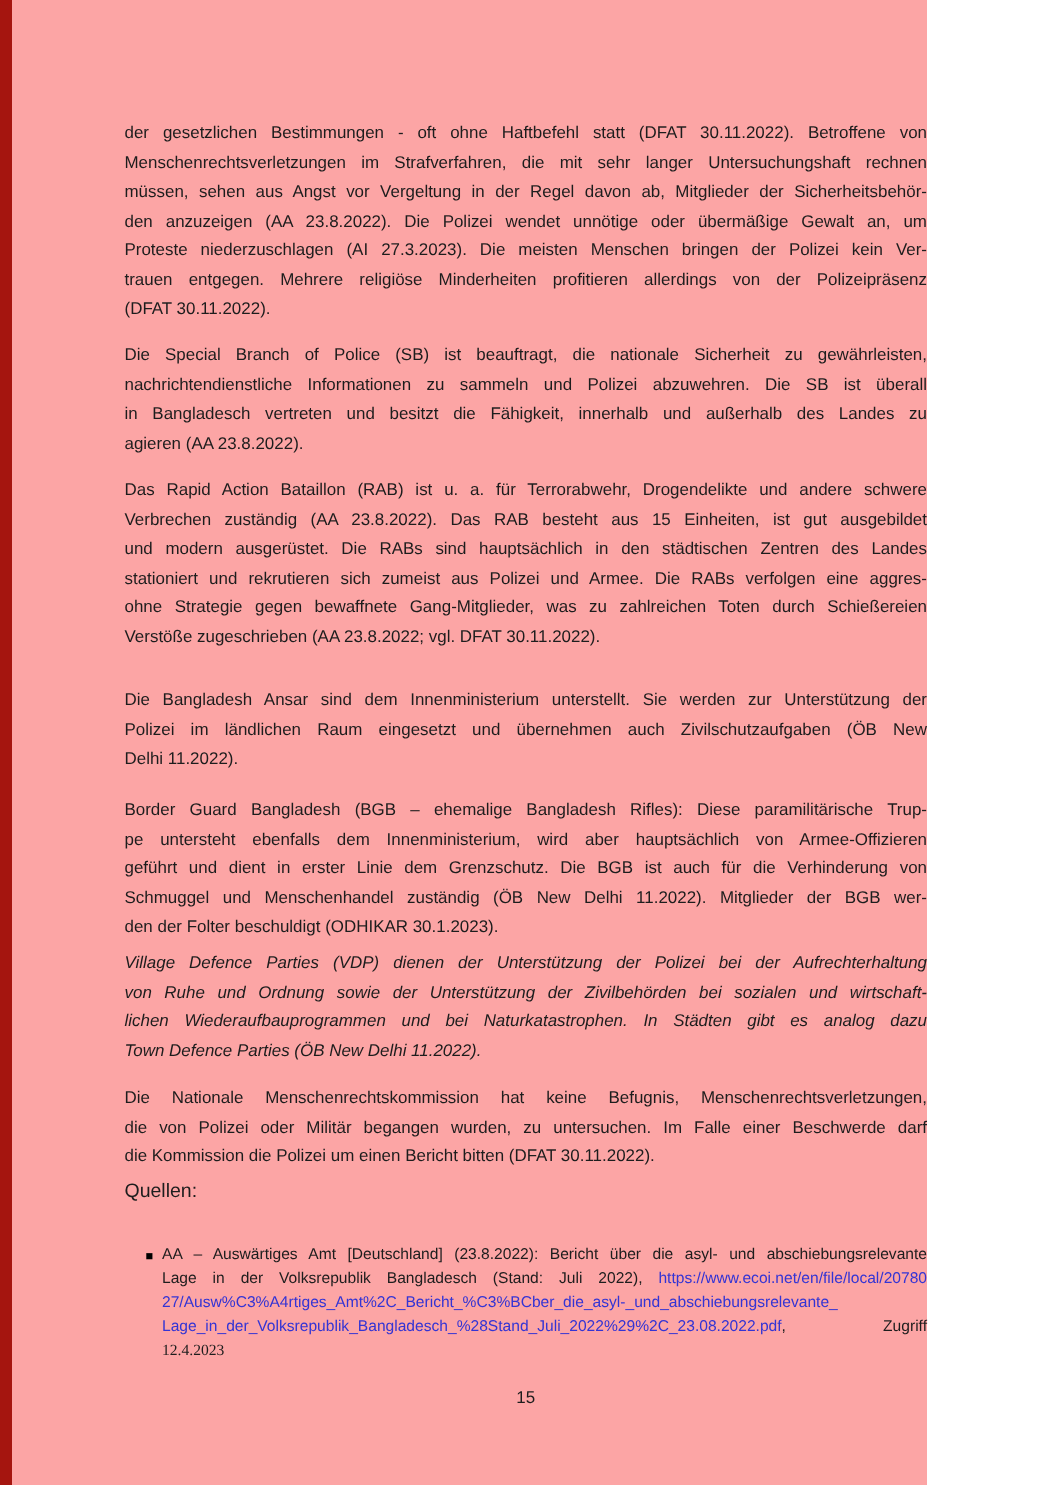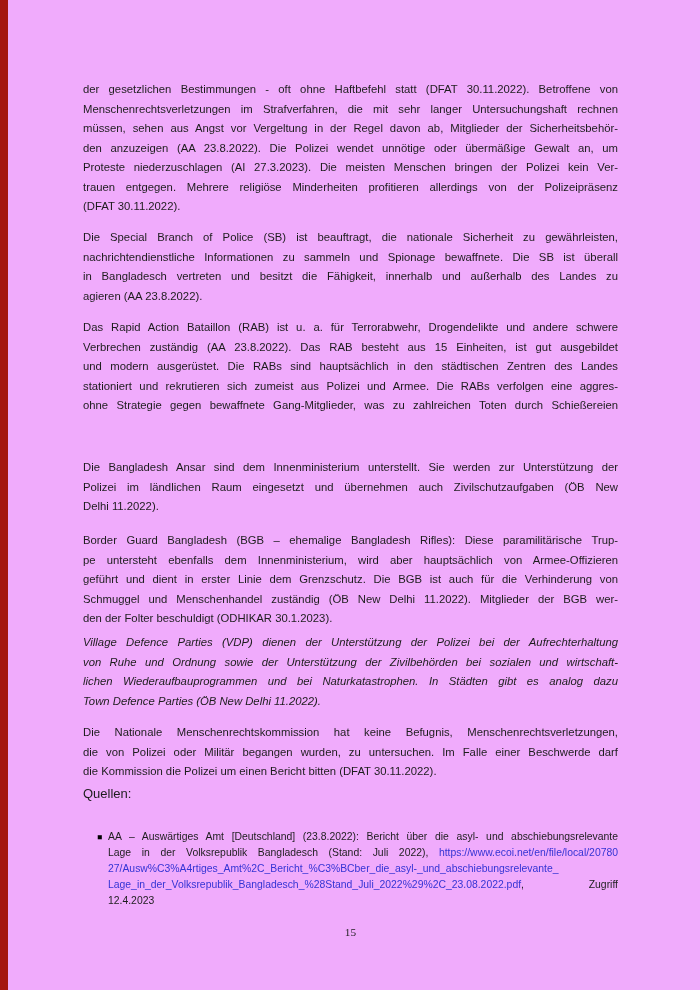"der gesetzlichen Bestimmungen - oft" .page { background: #f0abfc -> #fca5a5; width: 700px -> 618px }
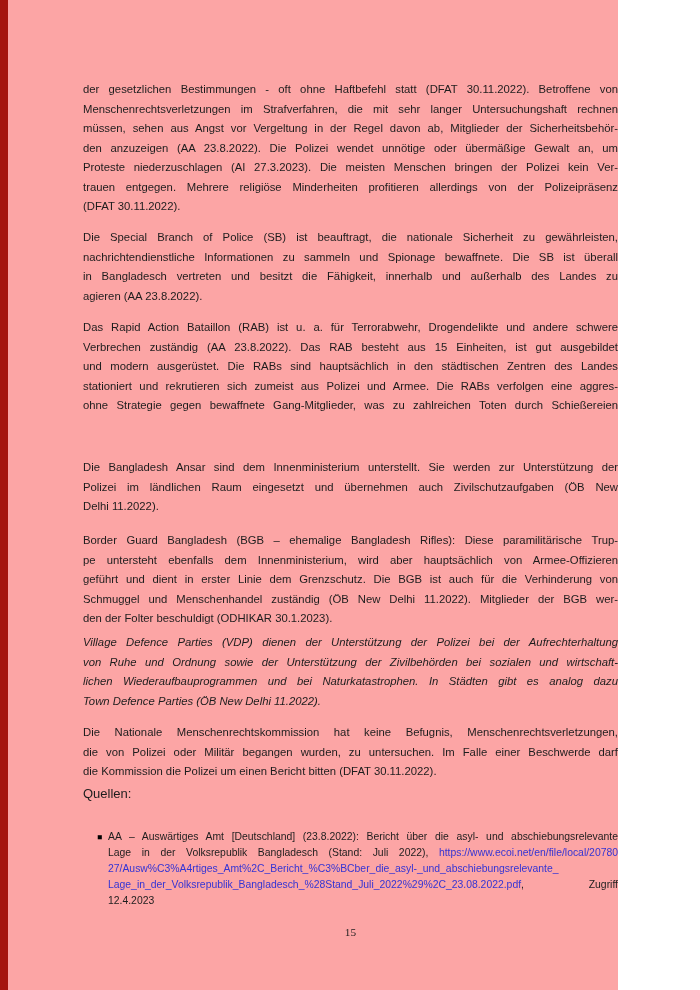"nachrichtendienstliche Informationen zu" div.pline { text: Spionage bewaffnete -> Polizei abzuwehren }
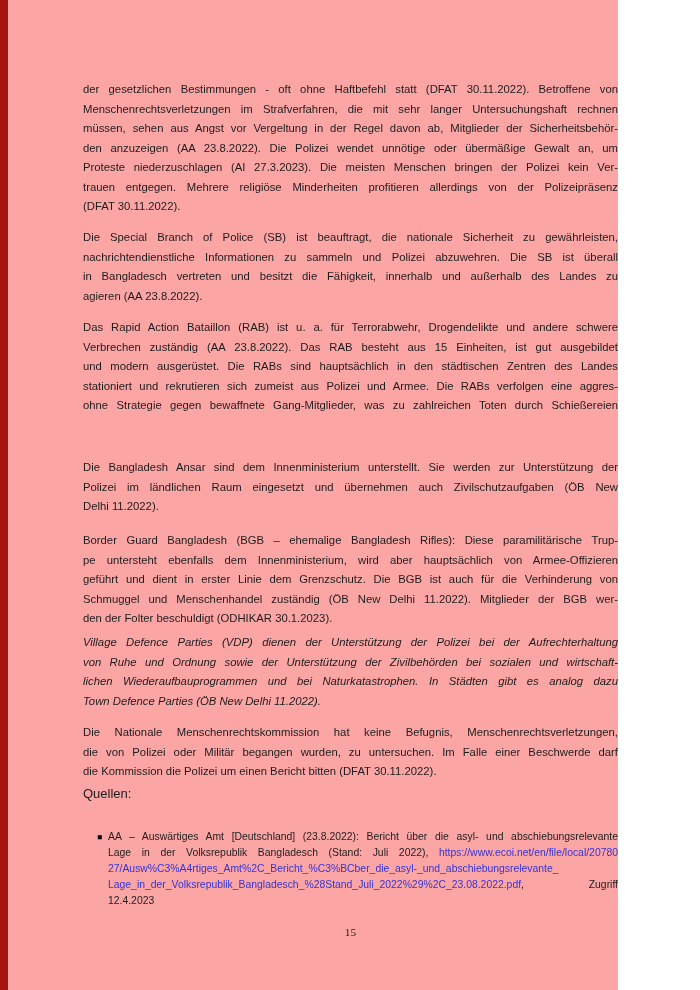"Verstöße zugeschrieben (AA 23.8.2022;" div.pline { html: none -> <div>Verstöße zugeschrieben (AA 23.8.2022; vgl. DFAT 30.11.2022).</div> }
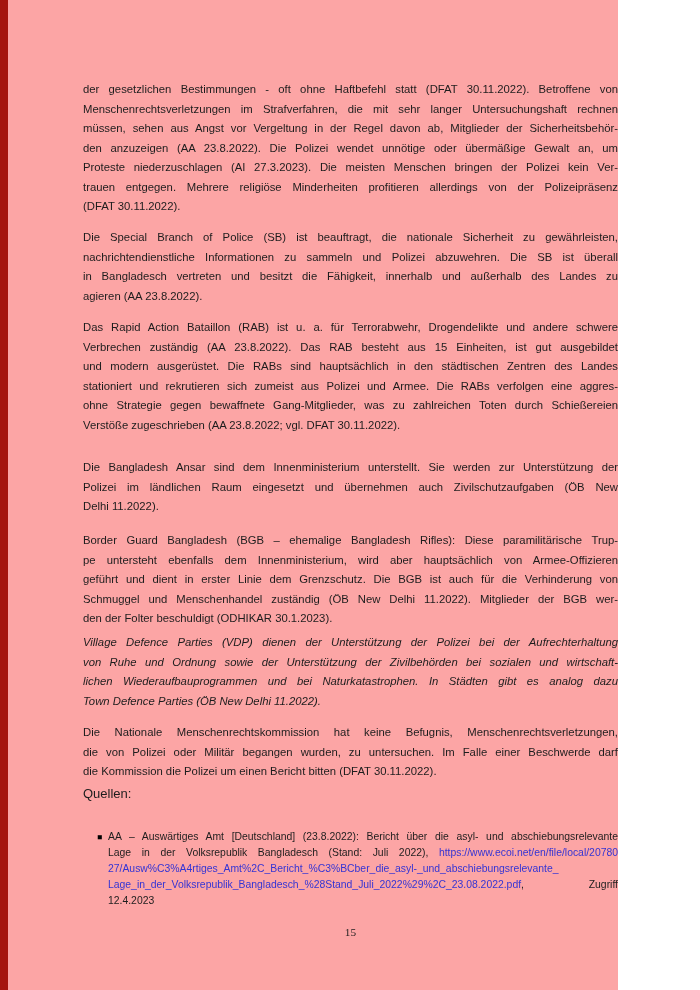"12.4.2023" .sline.last { font-family: none -> Liberation Serif, serif }
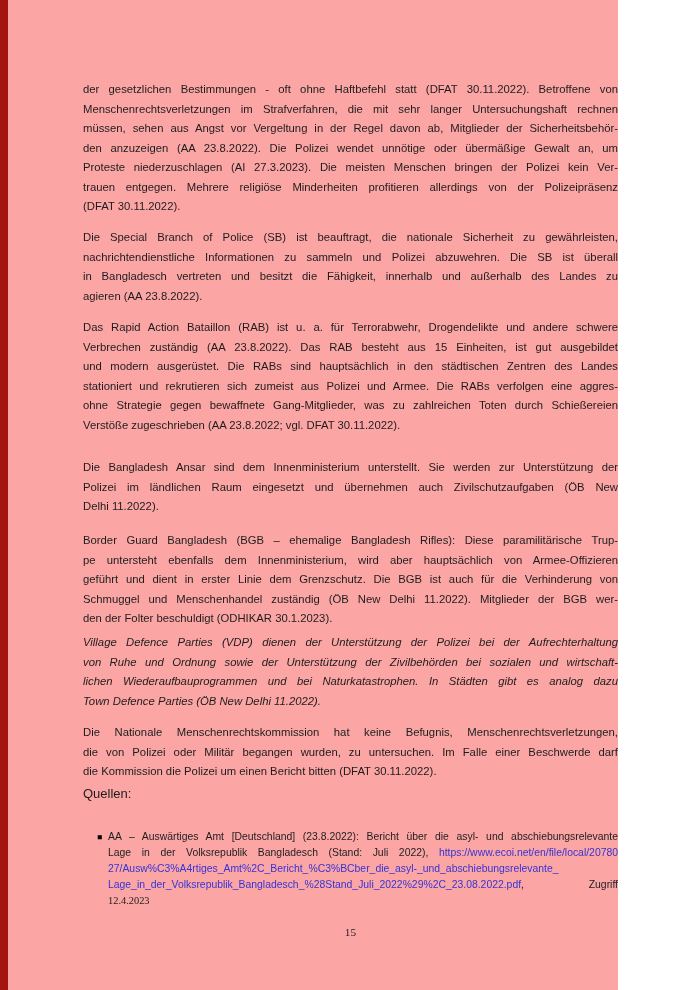"15" .page-number { font-family: Liberation Serif, serif -> none }
